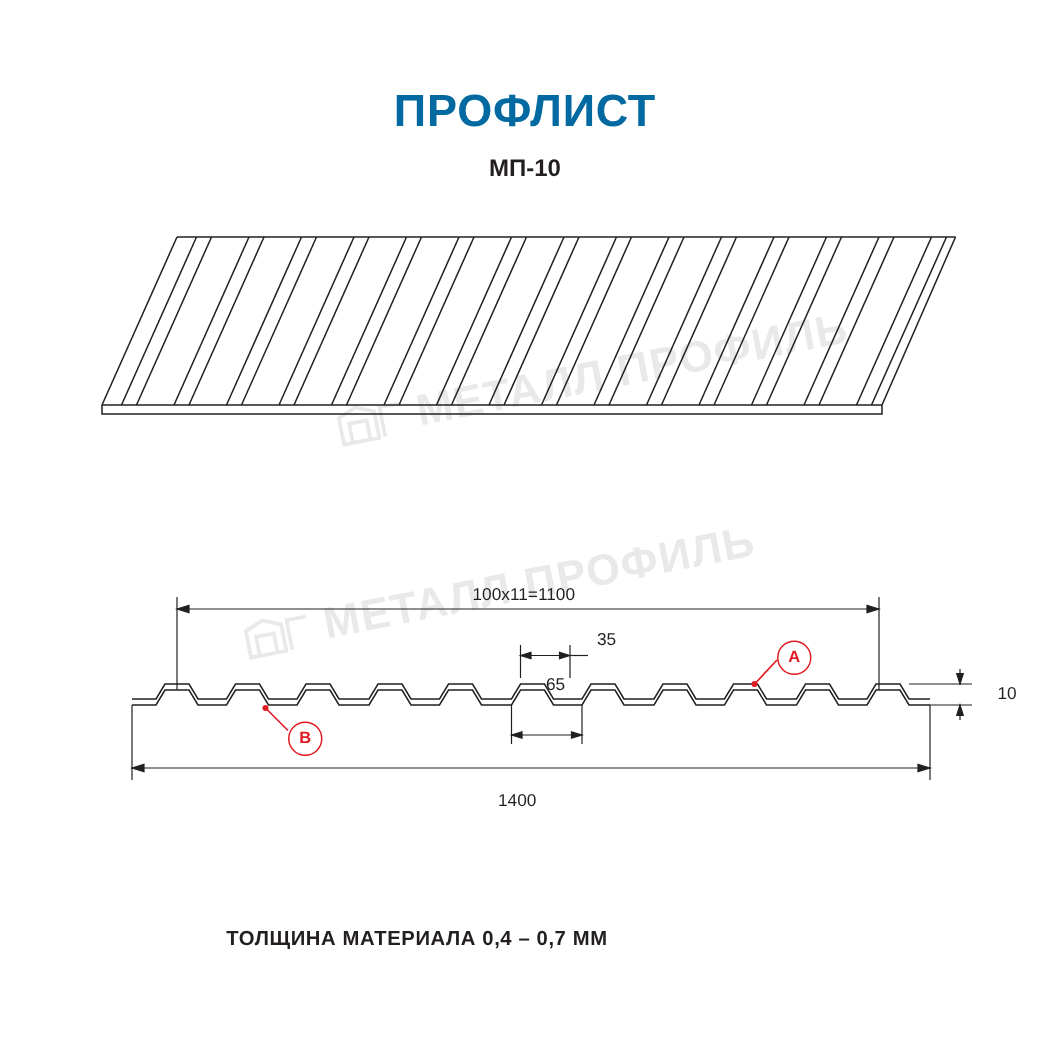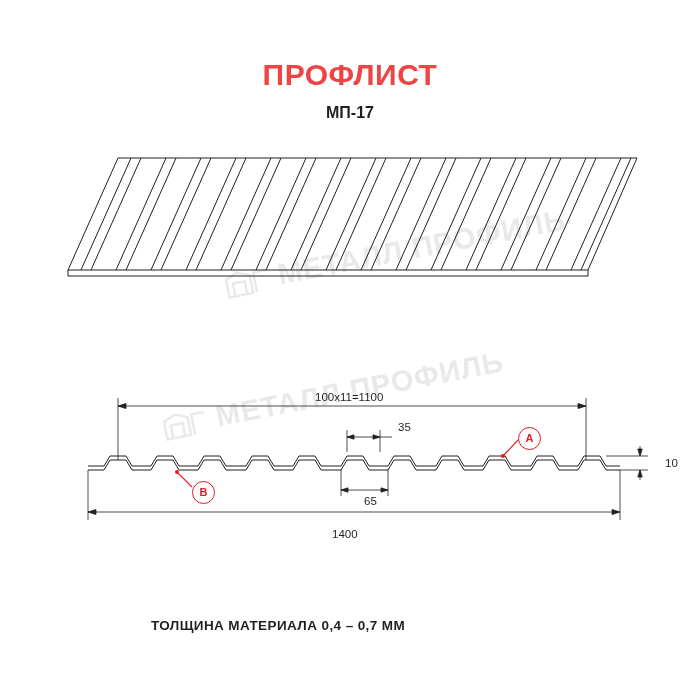"ПРОФЛИСТ" .title { color: #ef4444 -> #0369a1 }
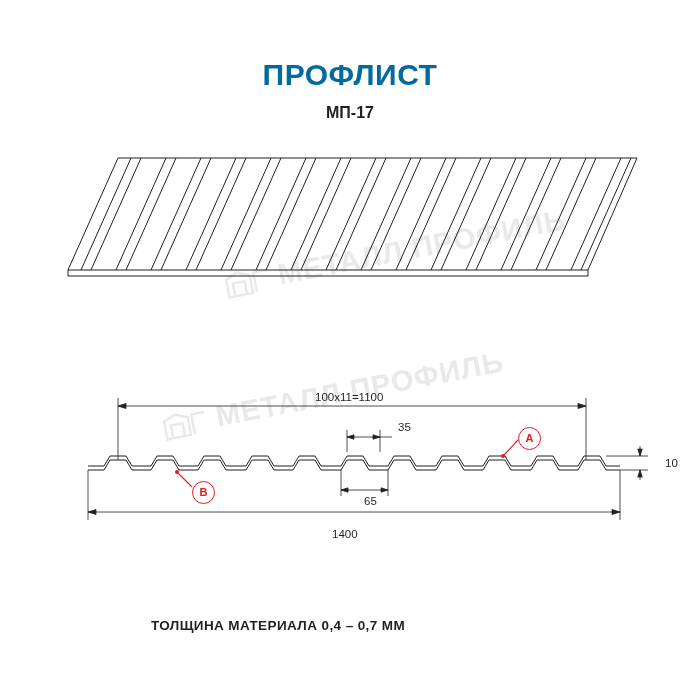"МП-17" div.subtitle { text: МП-17 -> МП-10 }
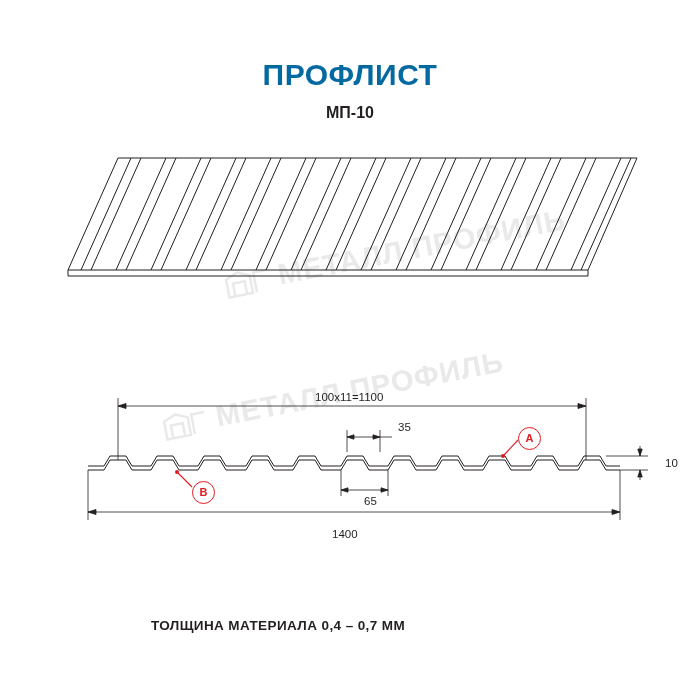"65" .lbl-65 { top: 495px -> 451px }
